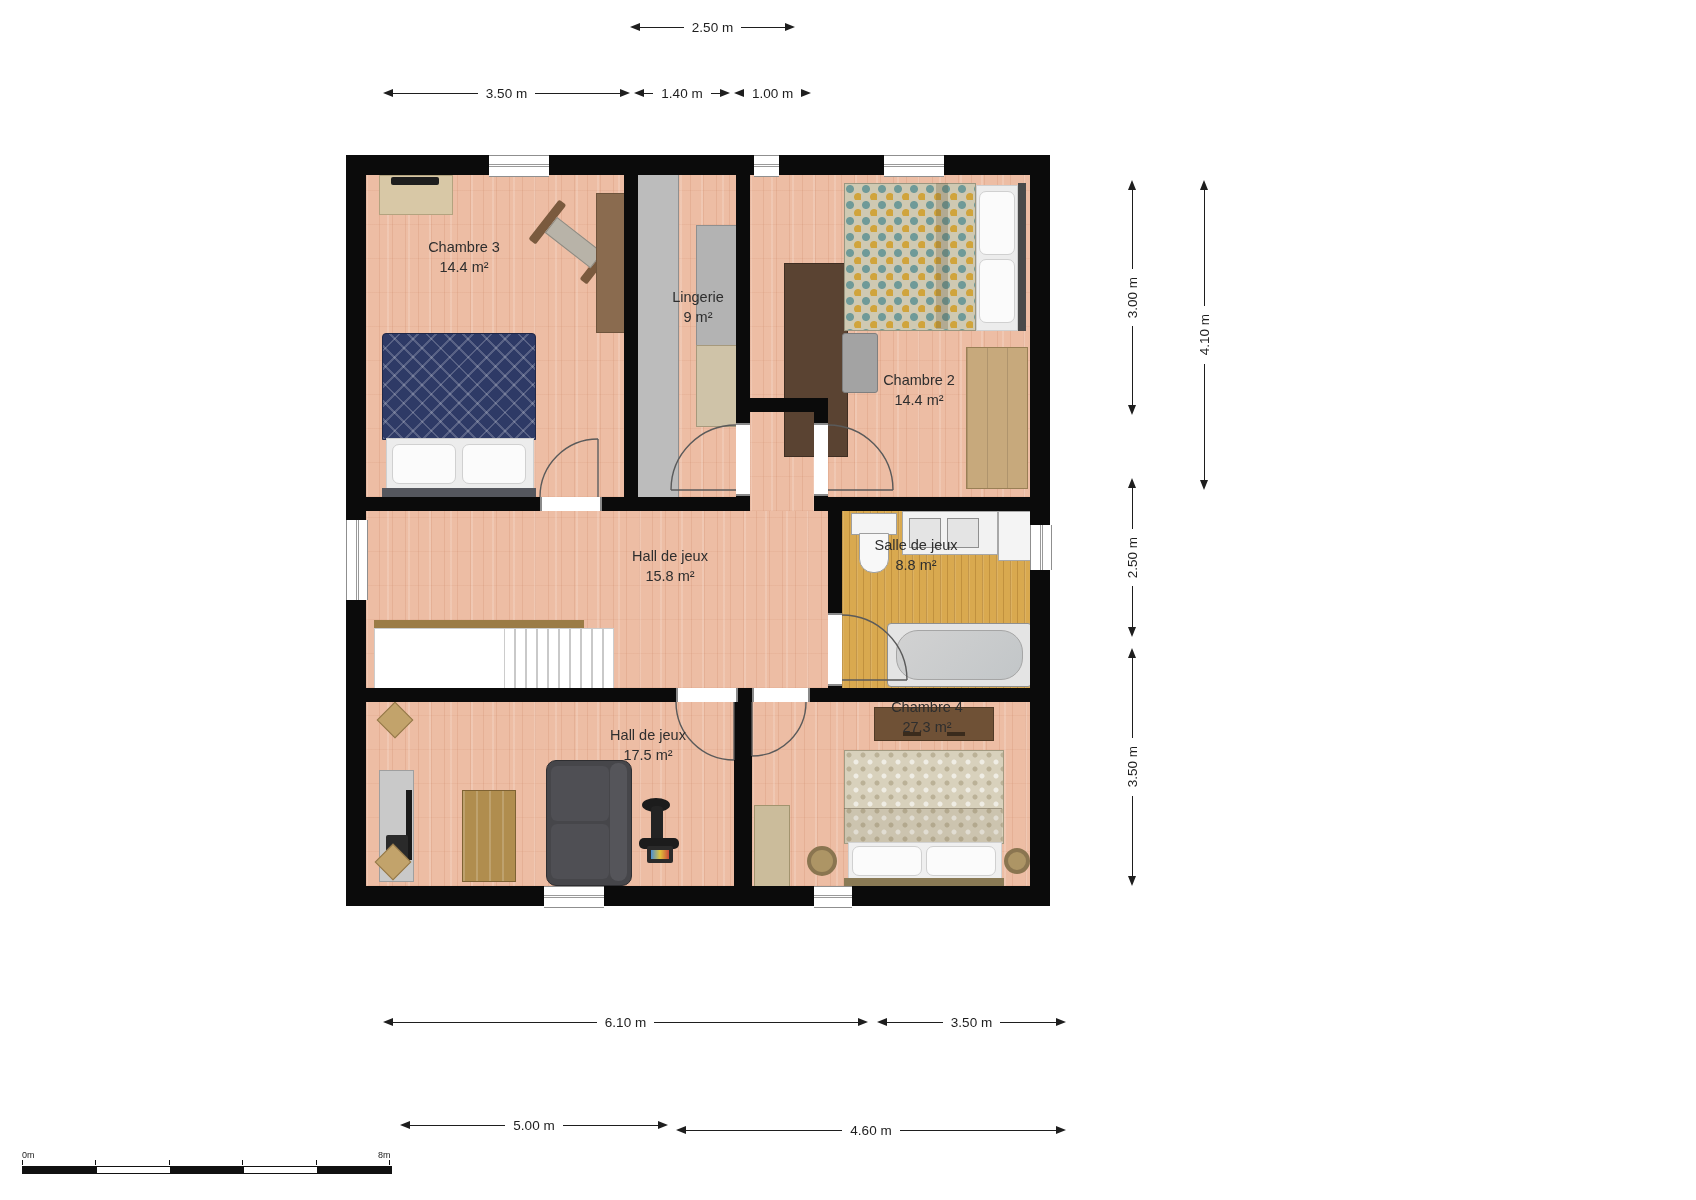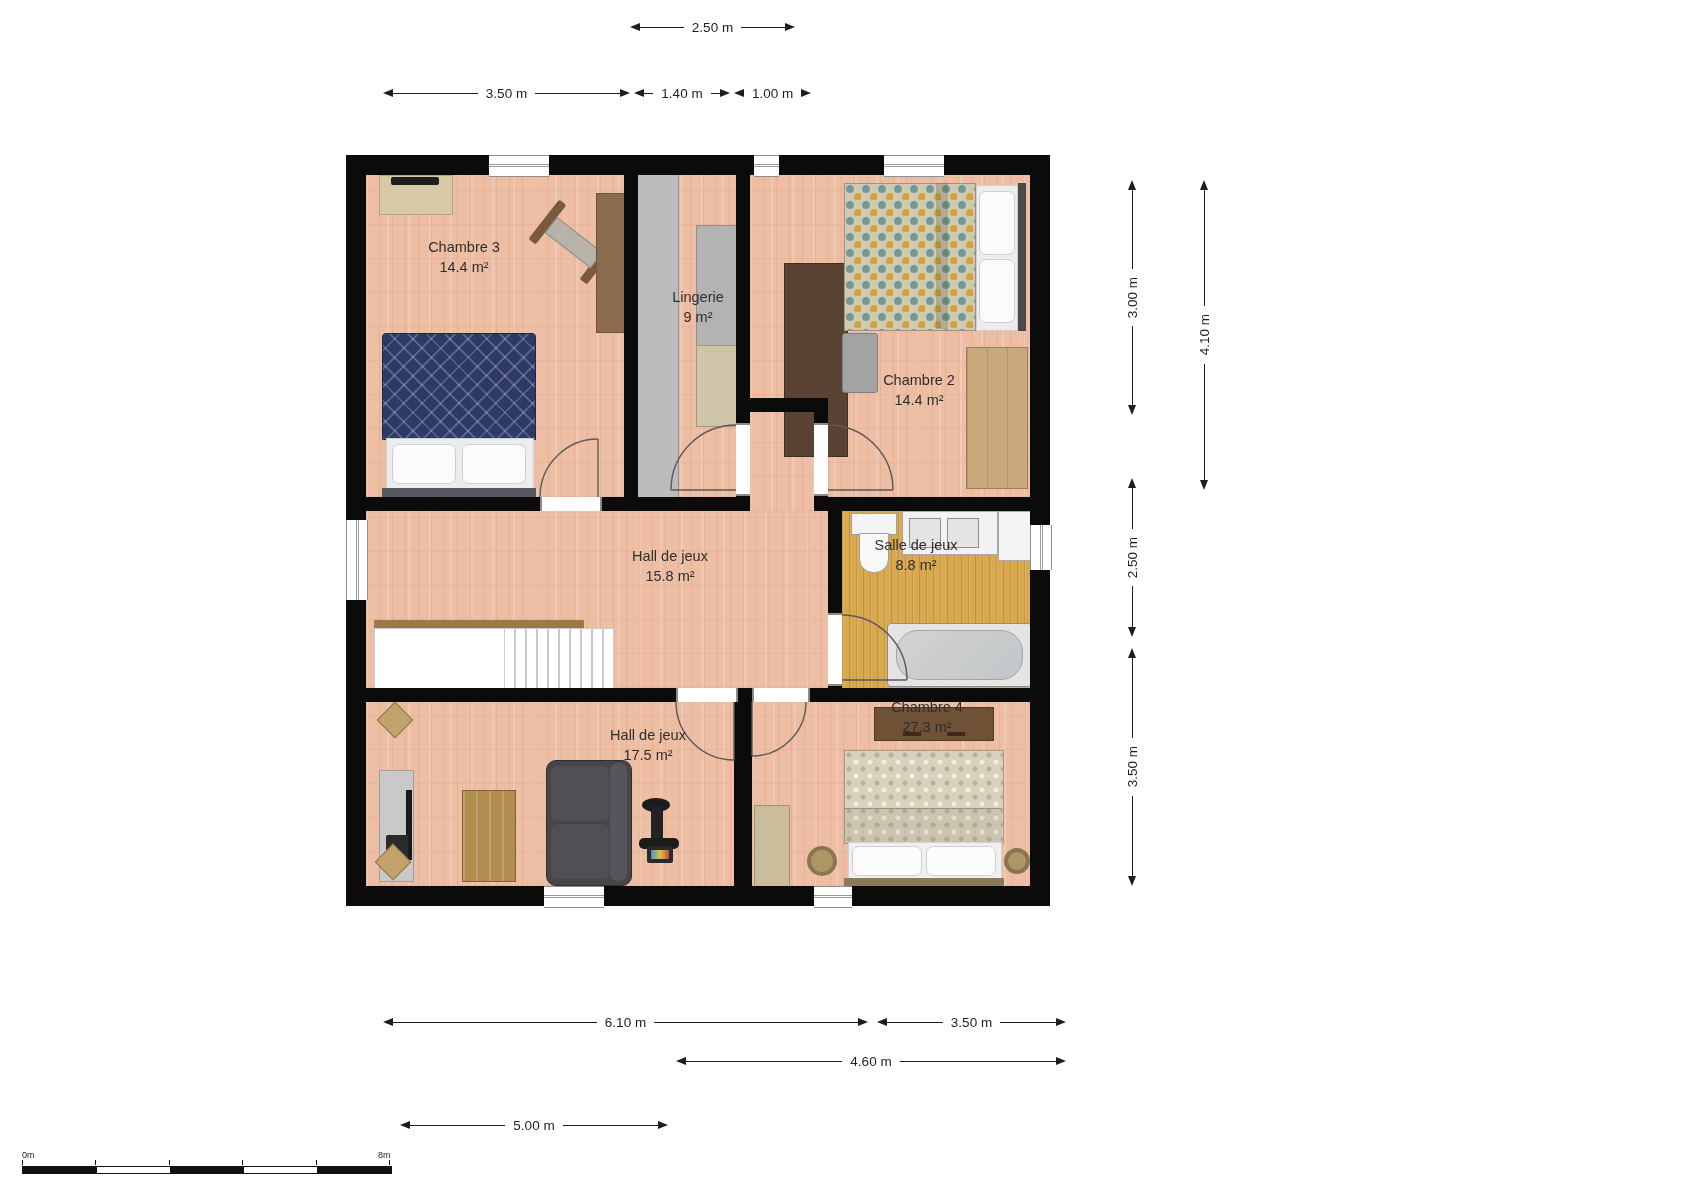"4.60 m" div.dim { top: 1053px -> 1122px }
